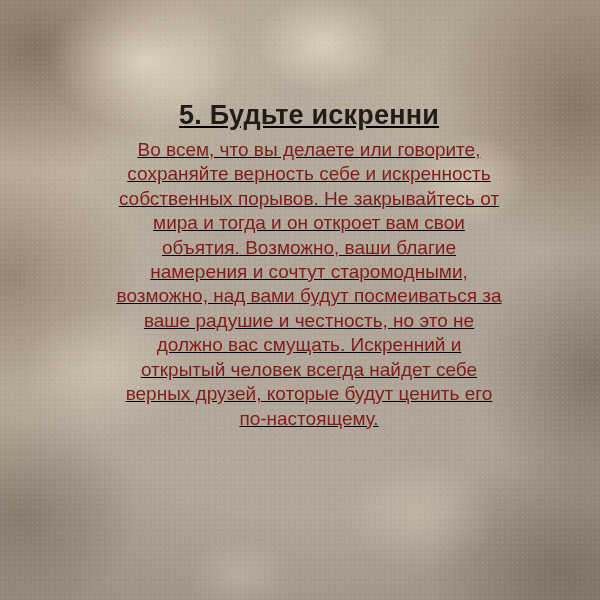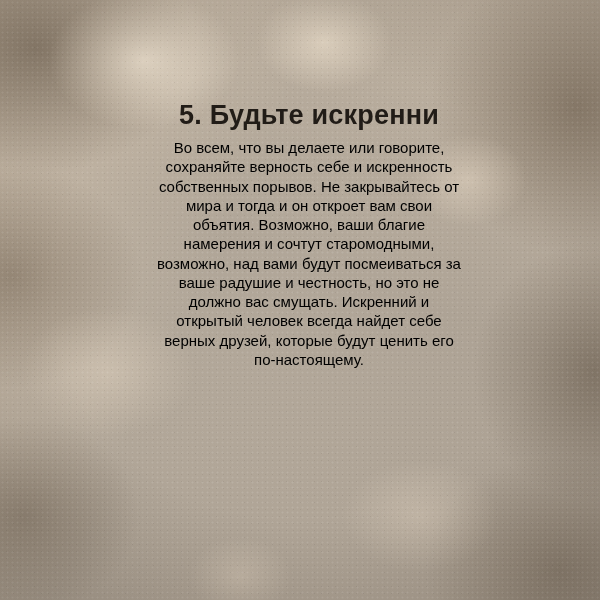"5. Будьте искренни" .content { text-decoration: none -> underline }
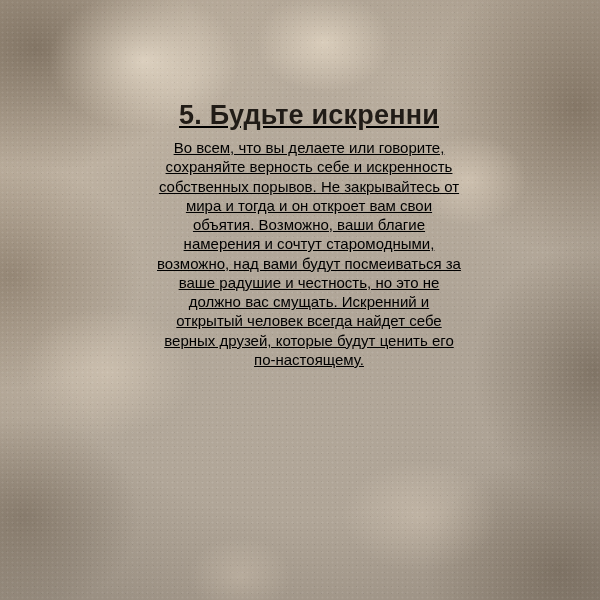"Во всем, что вы делаете" .body-text { color: #000000 -> #7f1d1d; font-size: 15px -> 19px }
